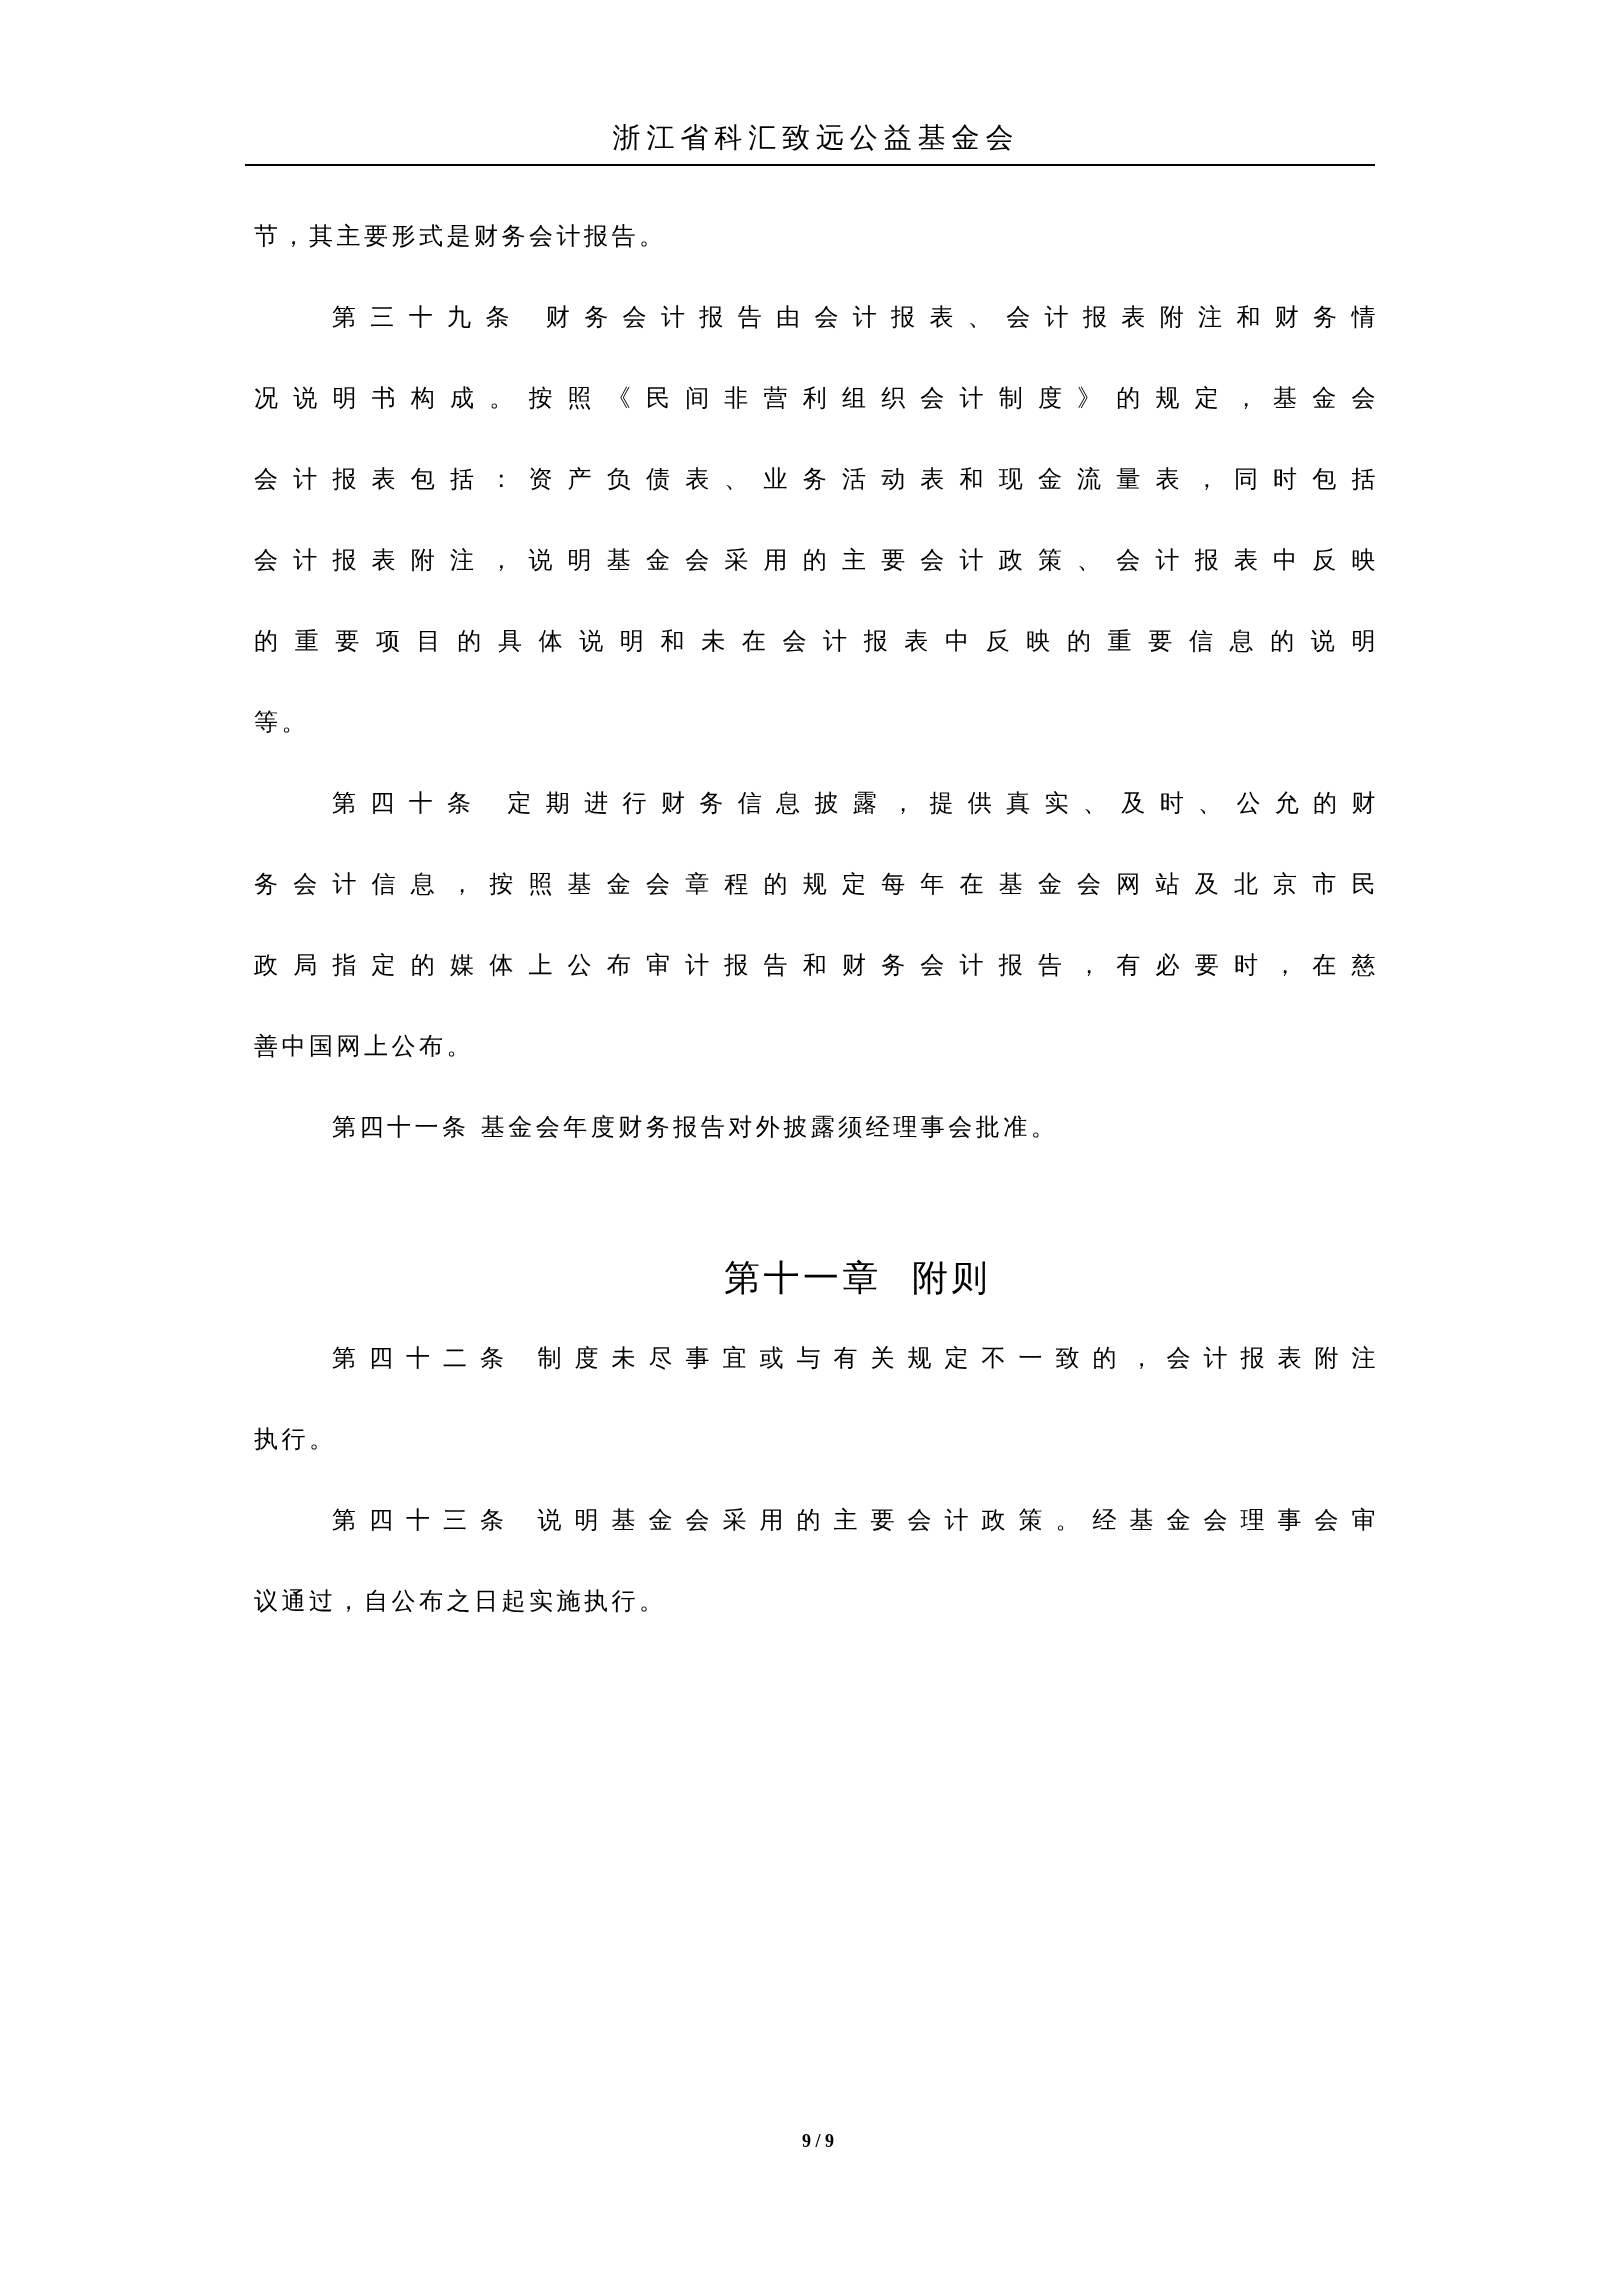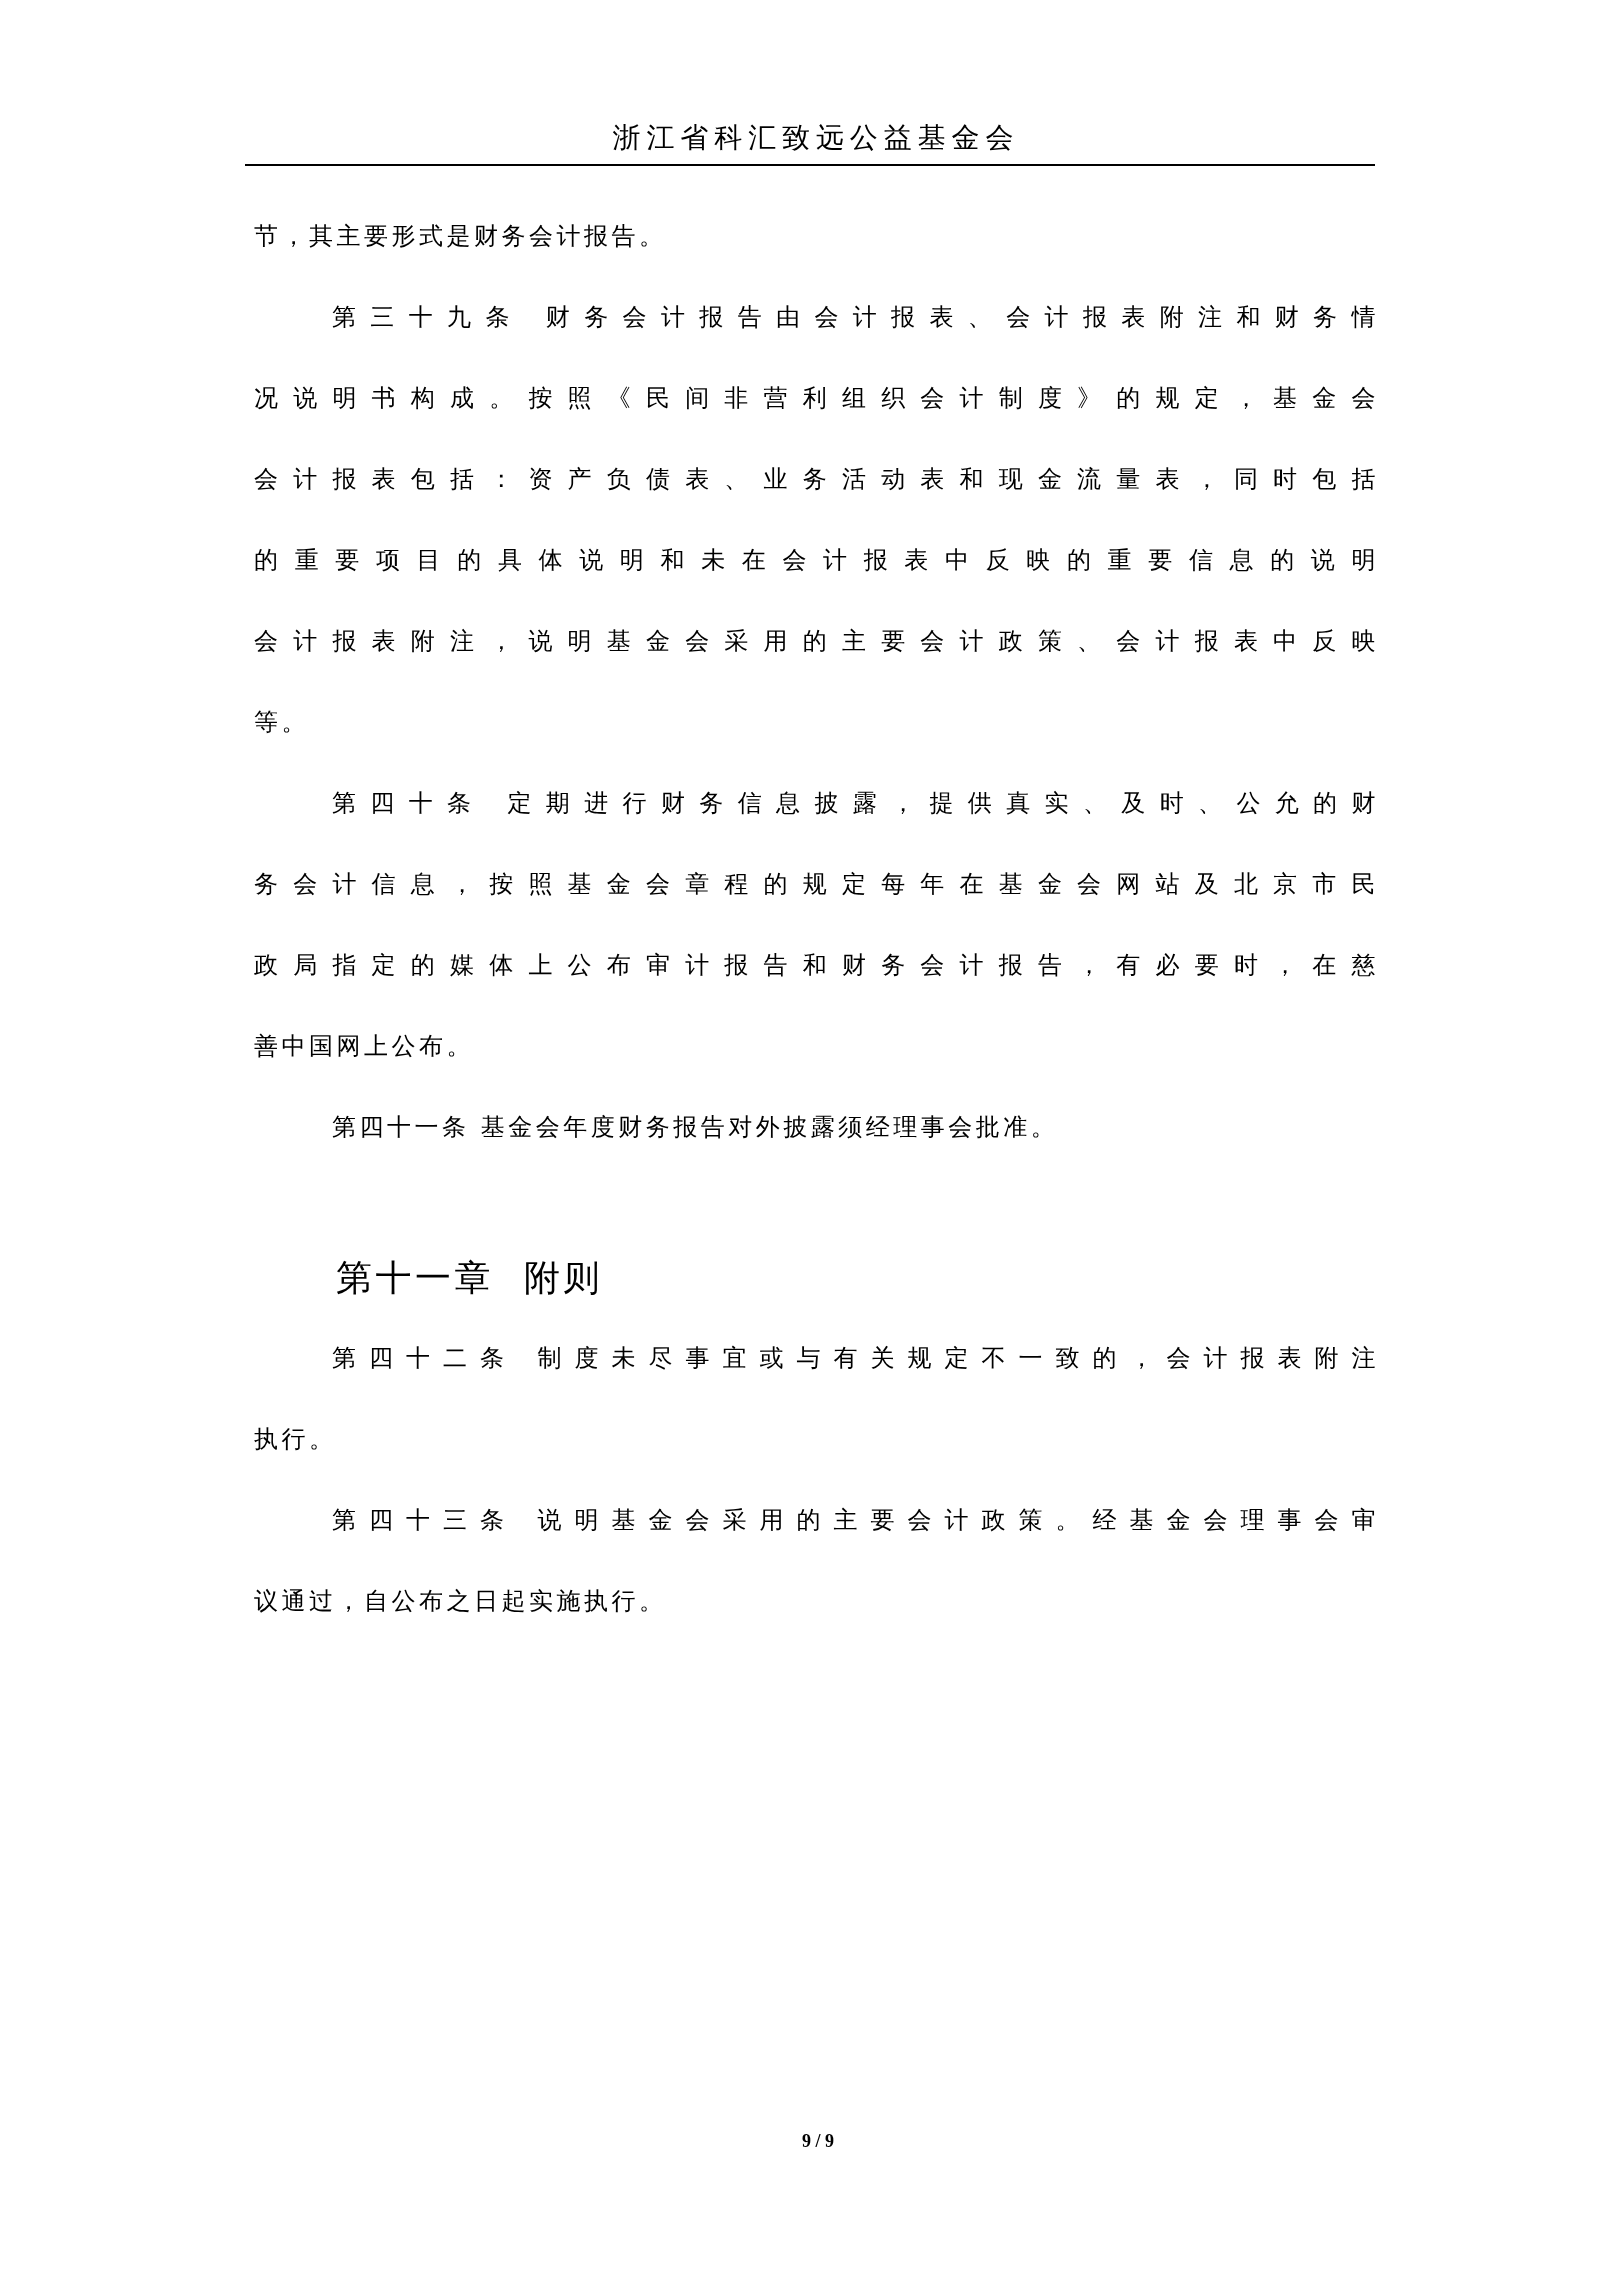"的重要项目的具体说明和未在会计报表中反映的重要信息的说明" div.line { order: before "会计报表附注，说明基金会采用的主要会计政策、会计报表中反映" -> after "会计报表附注，说明基金会采用的主要会计政策、会计报表中反映" }
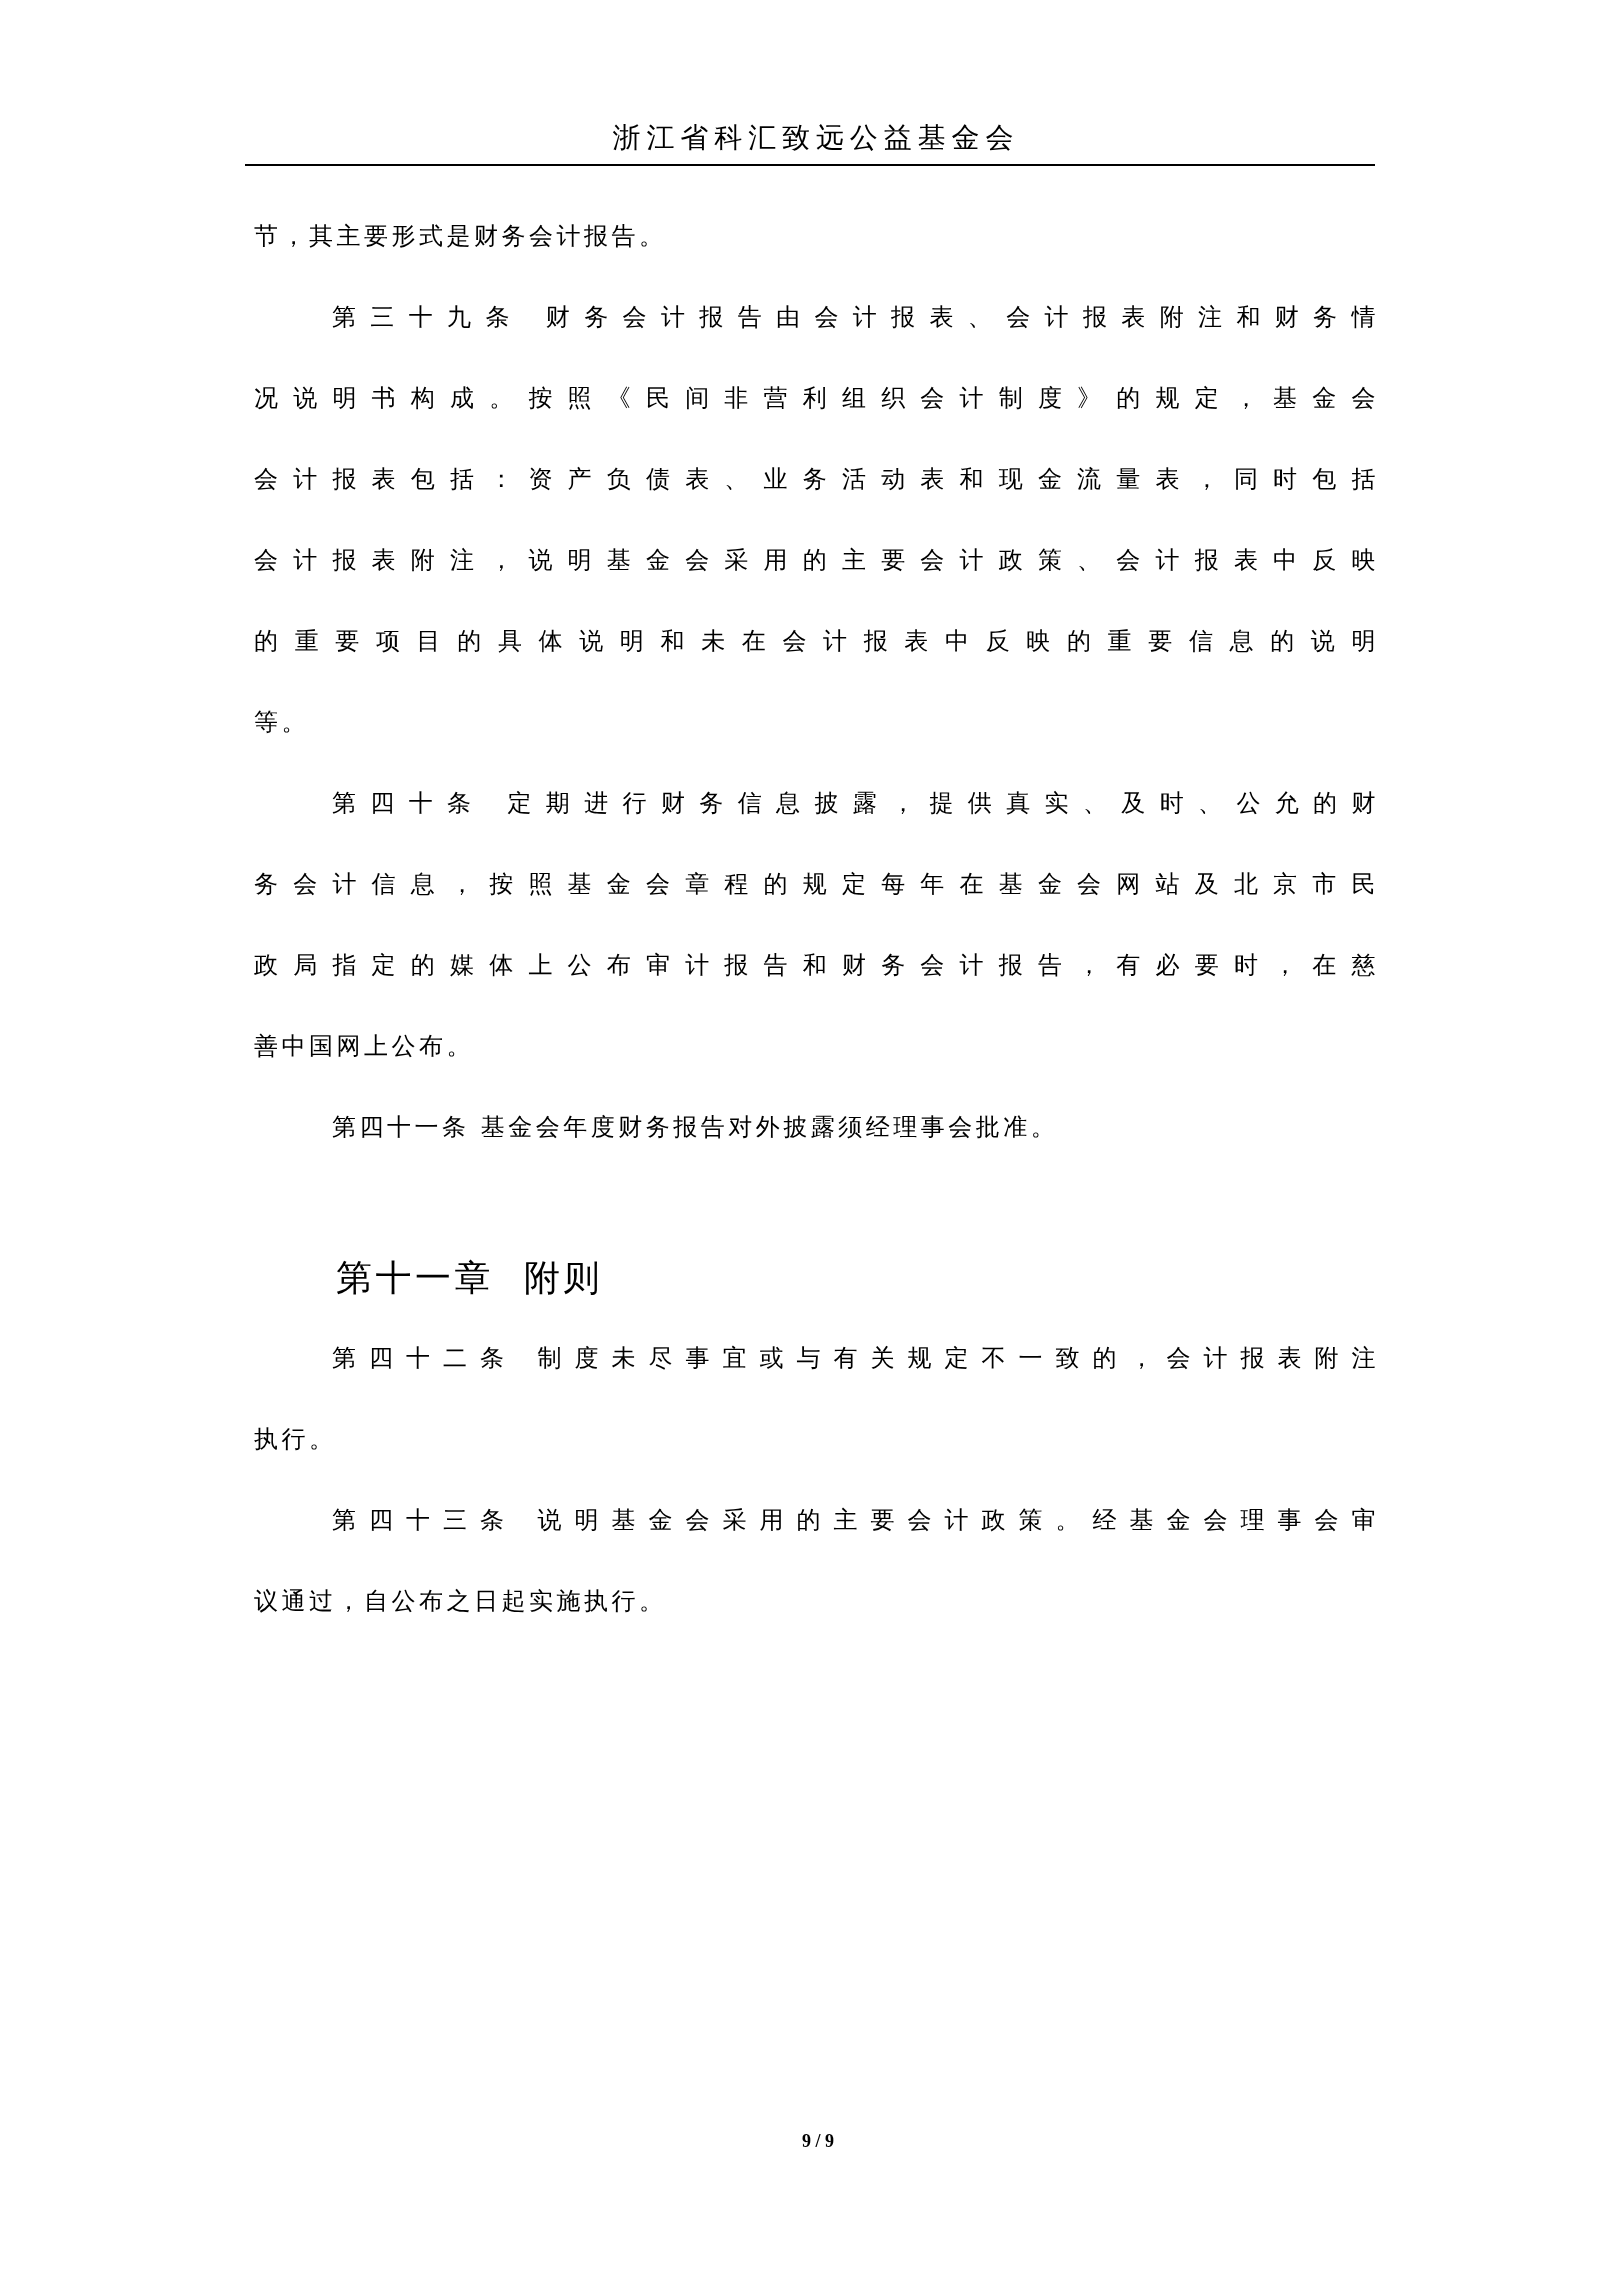"第十一章 附则" .chapter { text-align: left -> center }
